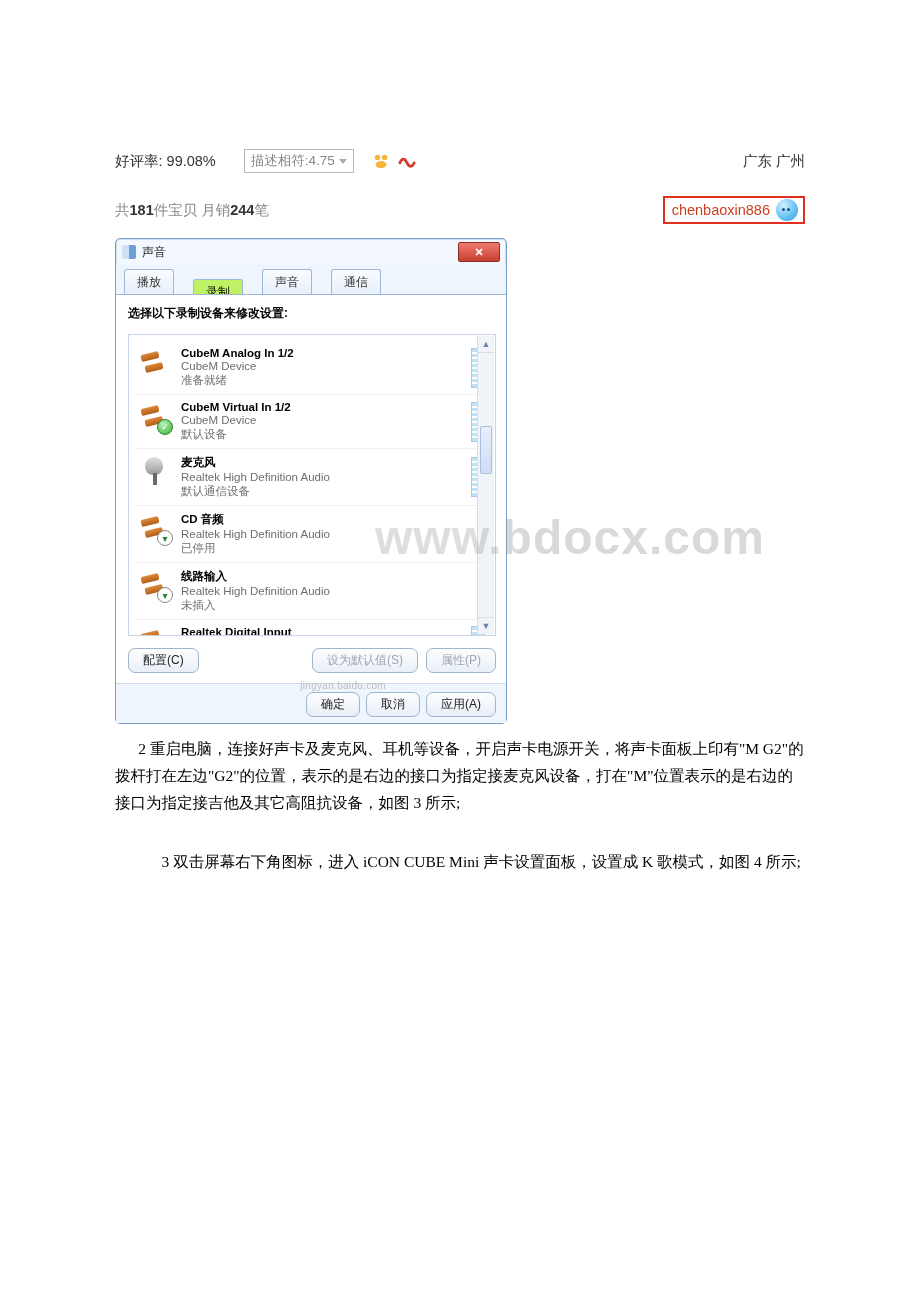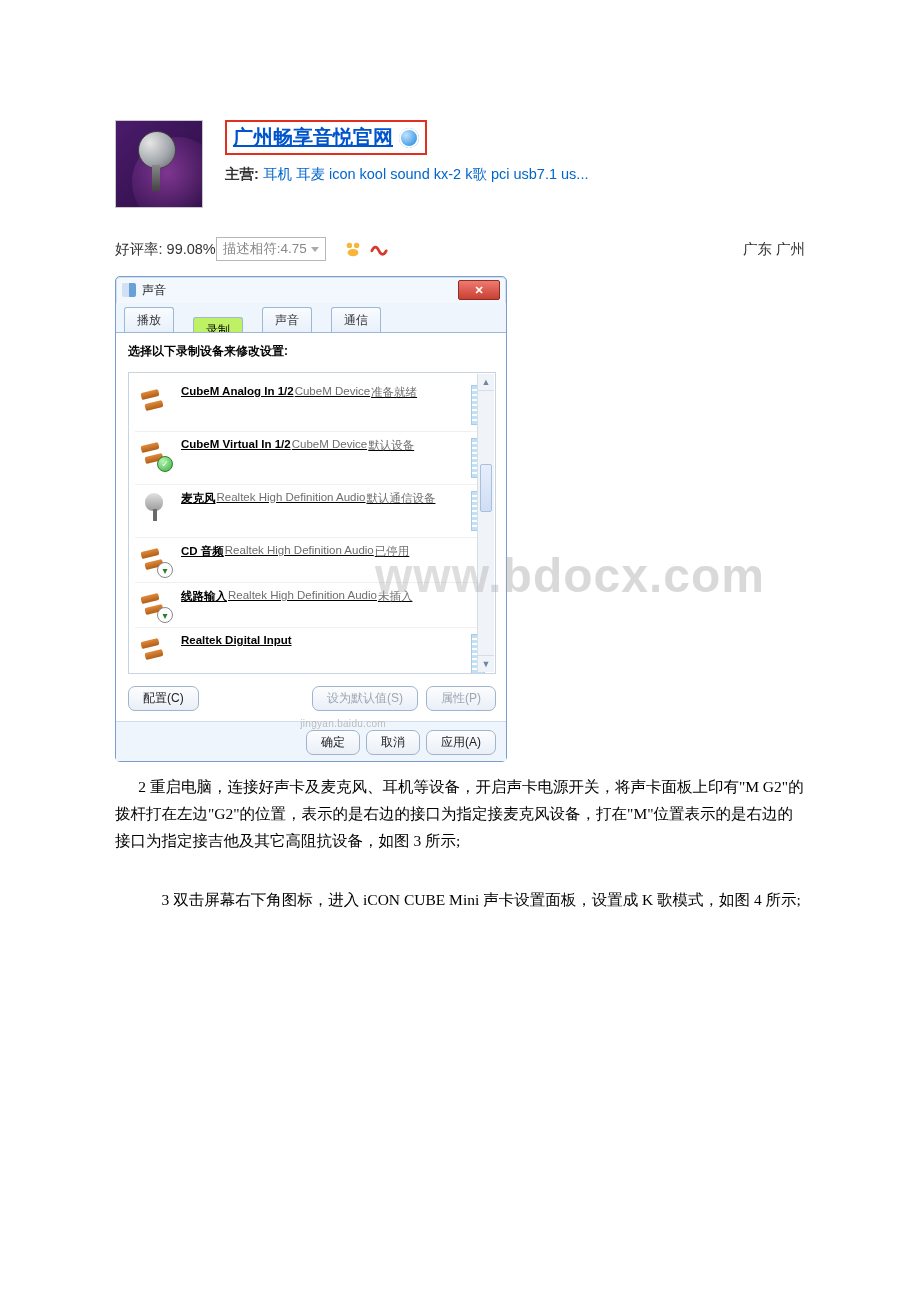"广州畅享音悦官网" div.shop-top { html: <div> <div> <div></div> <div> <div></div> <div></div> </div> </div> <div> <div> <a> <span>广州畅享音悦官网</span> <span></span> </a> </div> <div> <span>主营:</span> <span>耳机 耳麦 icon kool sound kx-2 k歌 pci usb7.1 us...</span> </div> </div> </div> -> none }
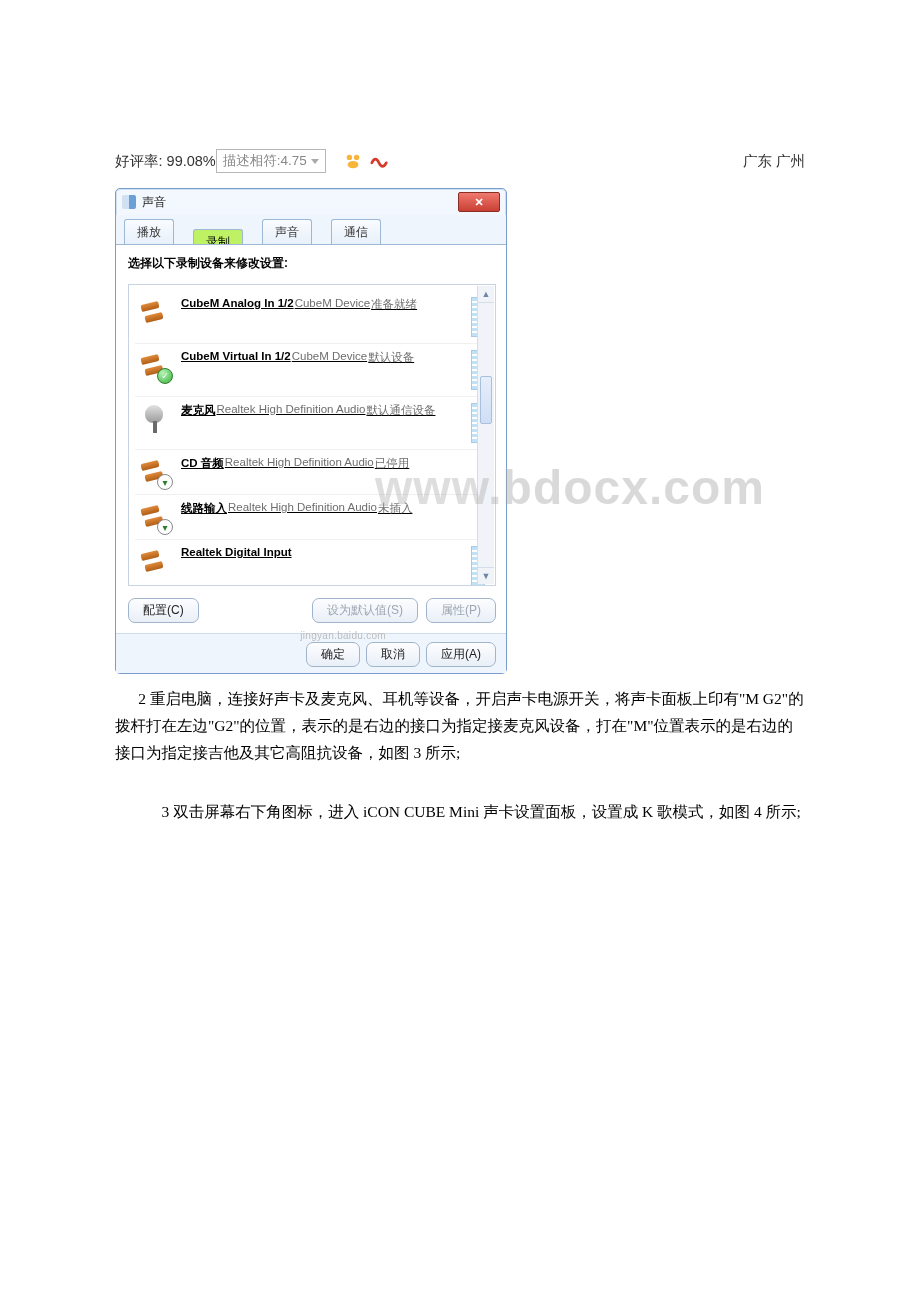"好评率: 99.08%" .shop-stats-row .rate { margin-right: none -> 28px }
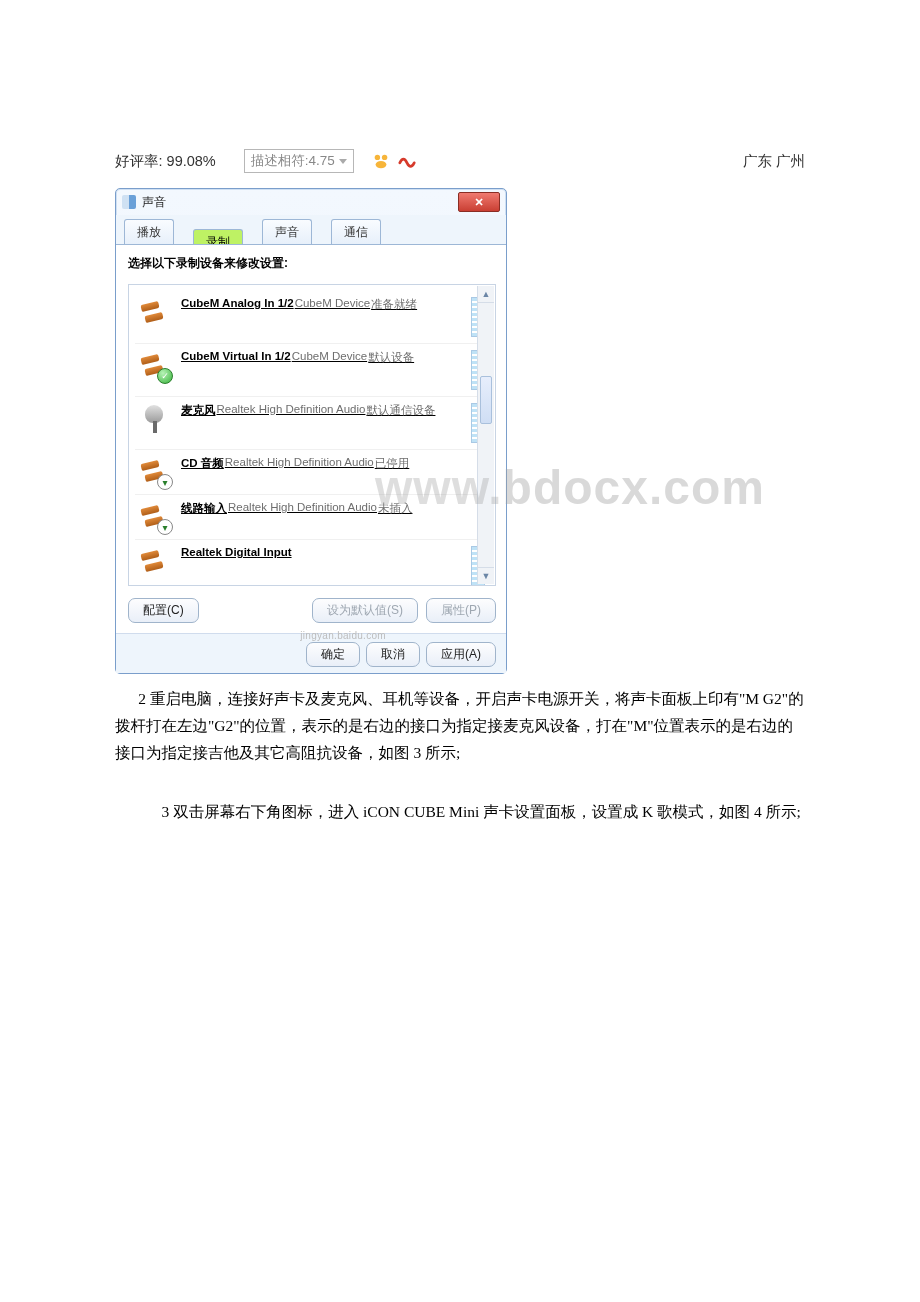"共181件宝贝 月销244笔" div.shop-bottom-row { html: none -> <div> <span> <span>共</span><strong>181</strong><span>件宝贝 月销</span><strong>244</strong><span>笔</span> </span> <span> <span>chenbaoxin886</span> <span> <span></span> <span></span> </span> </span> </div> }
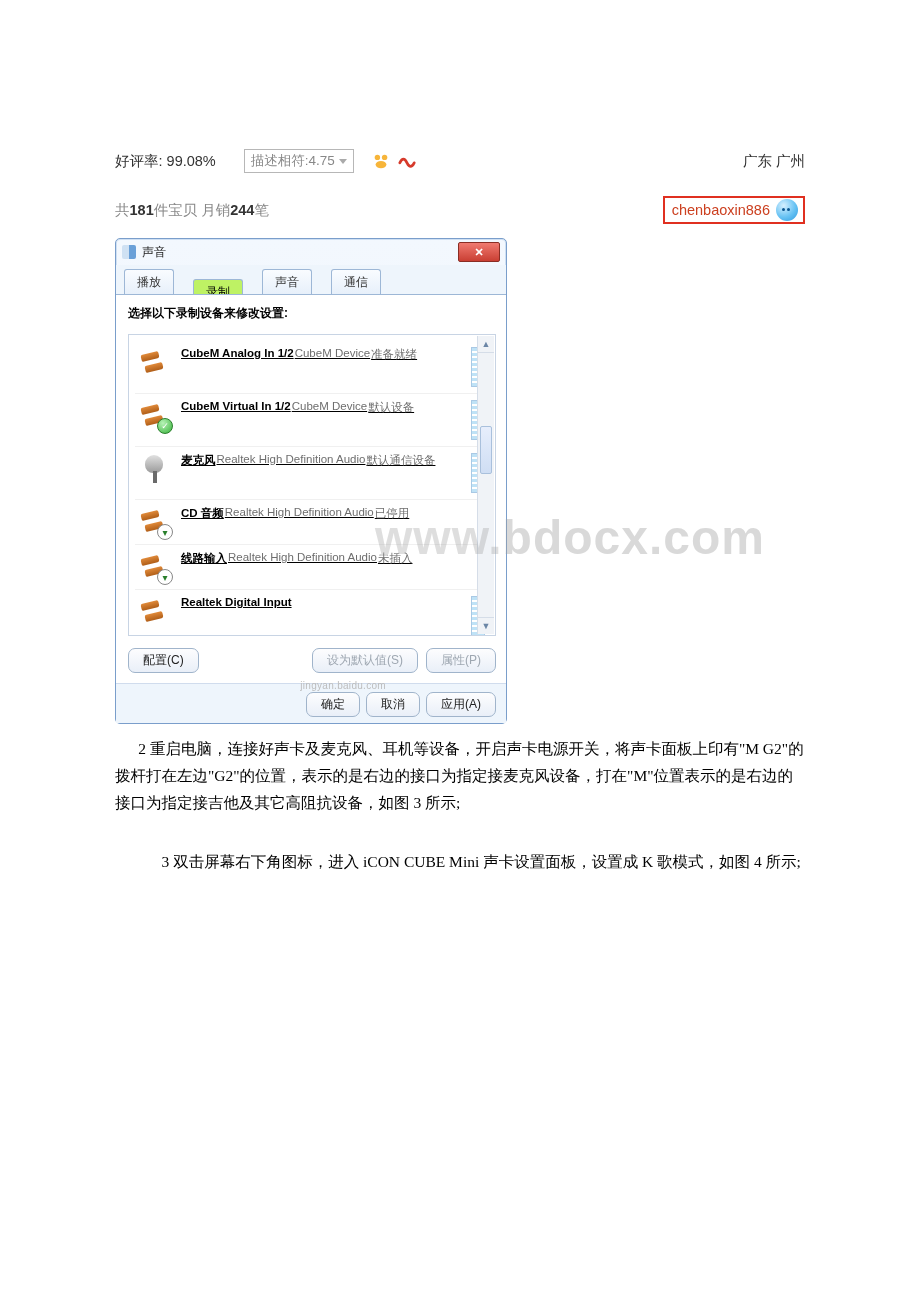"CubeM Analog In 1/2" .dev-text { flex-direction: none -> column; text-decoration: underline -> none }
